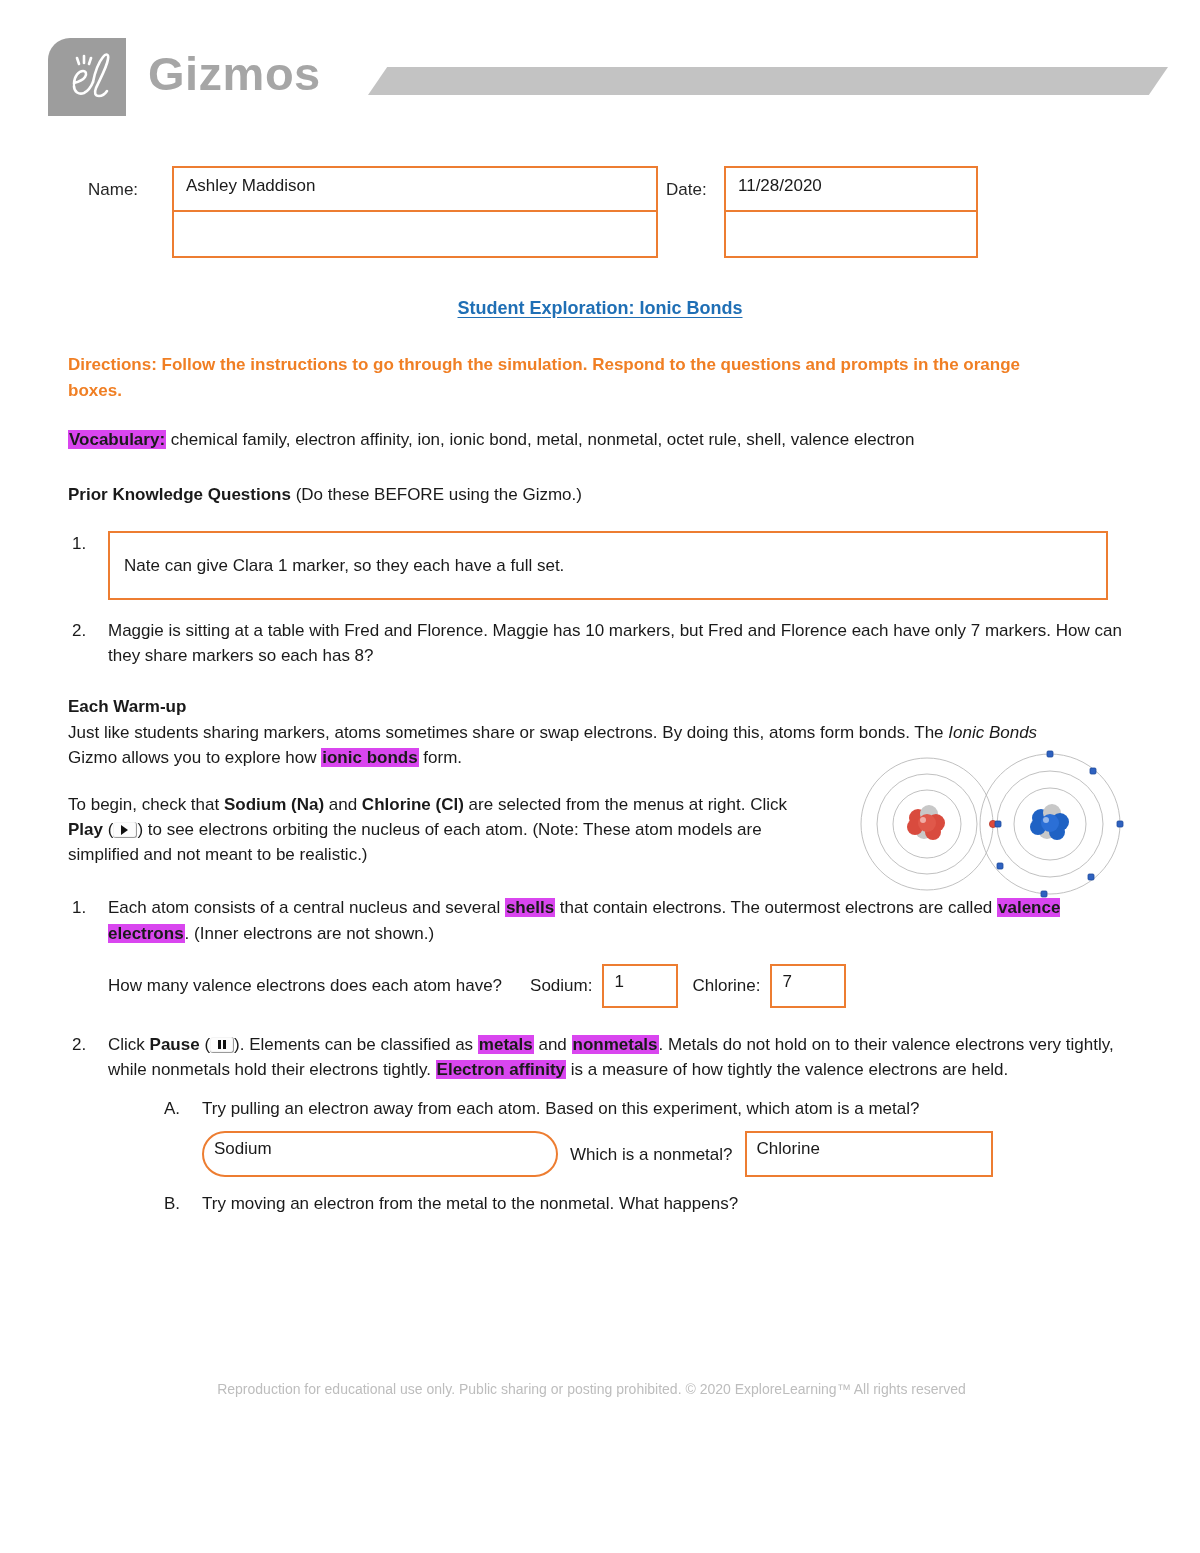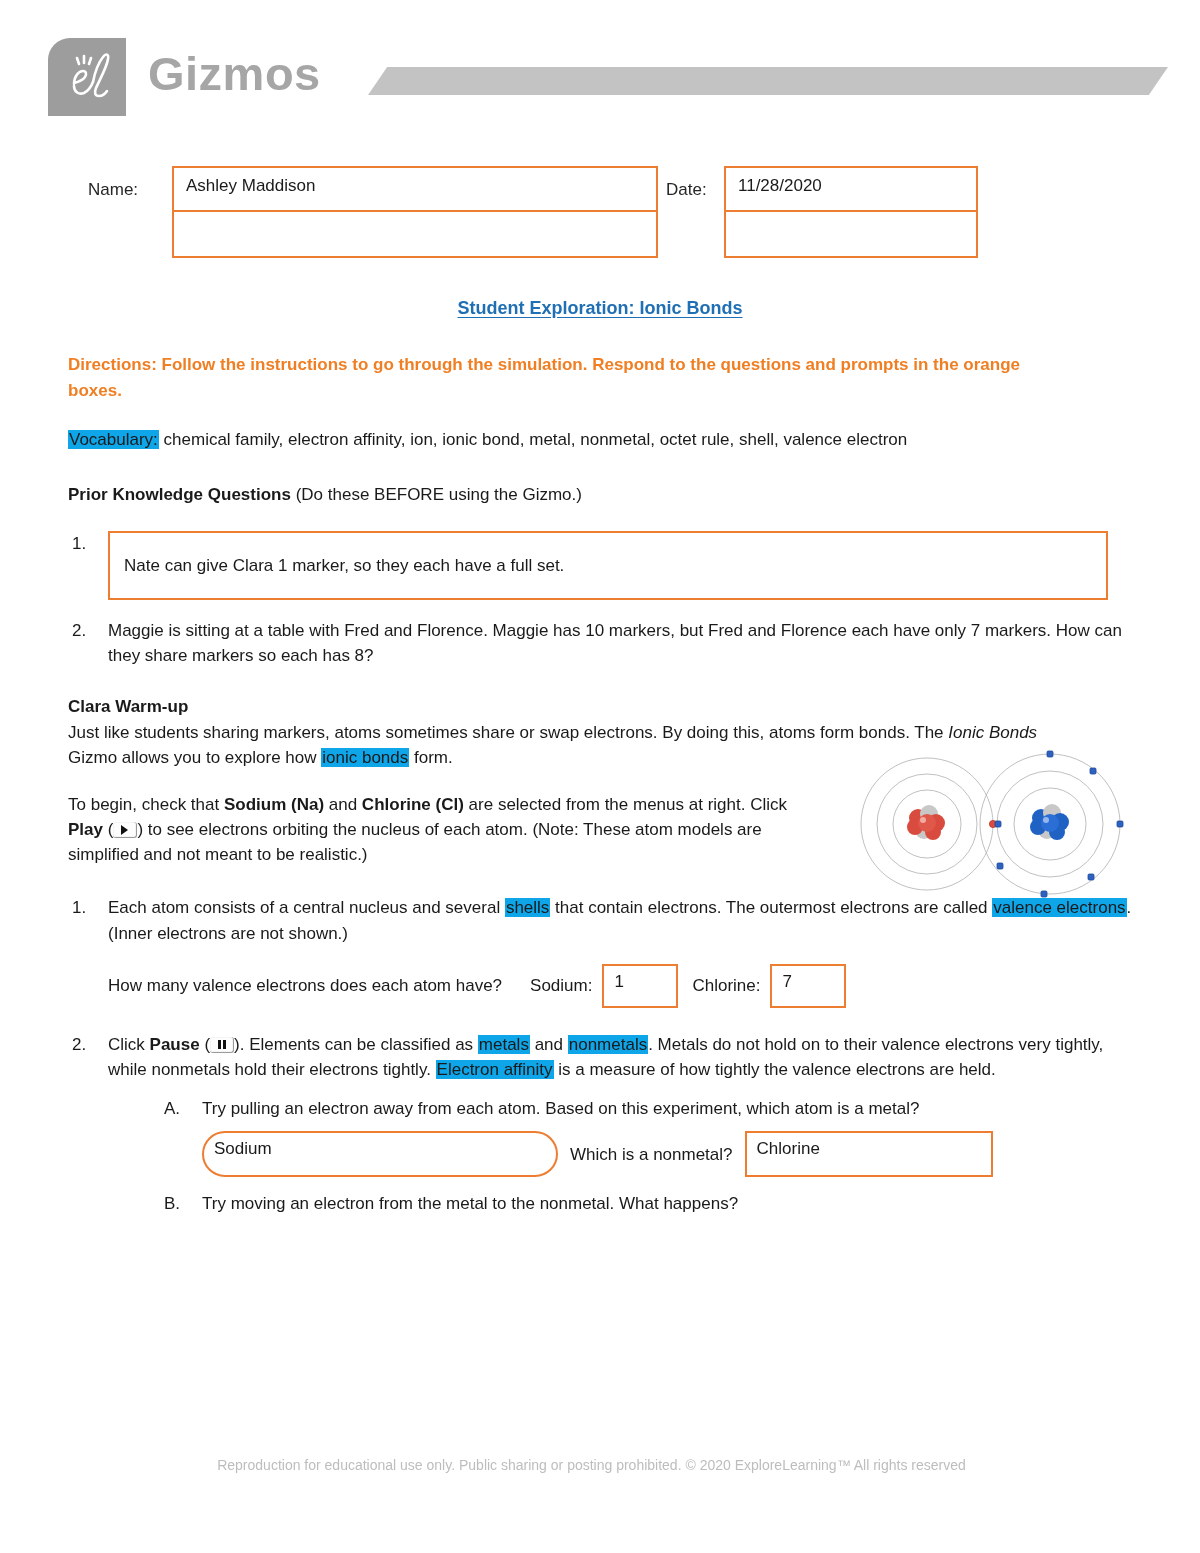"Vocabulary:" .hl { background: #0ea5e9 -> #d946ef; font-weight: normal -> bold }
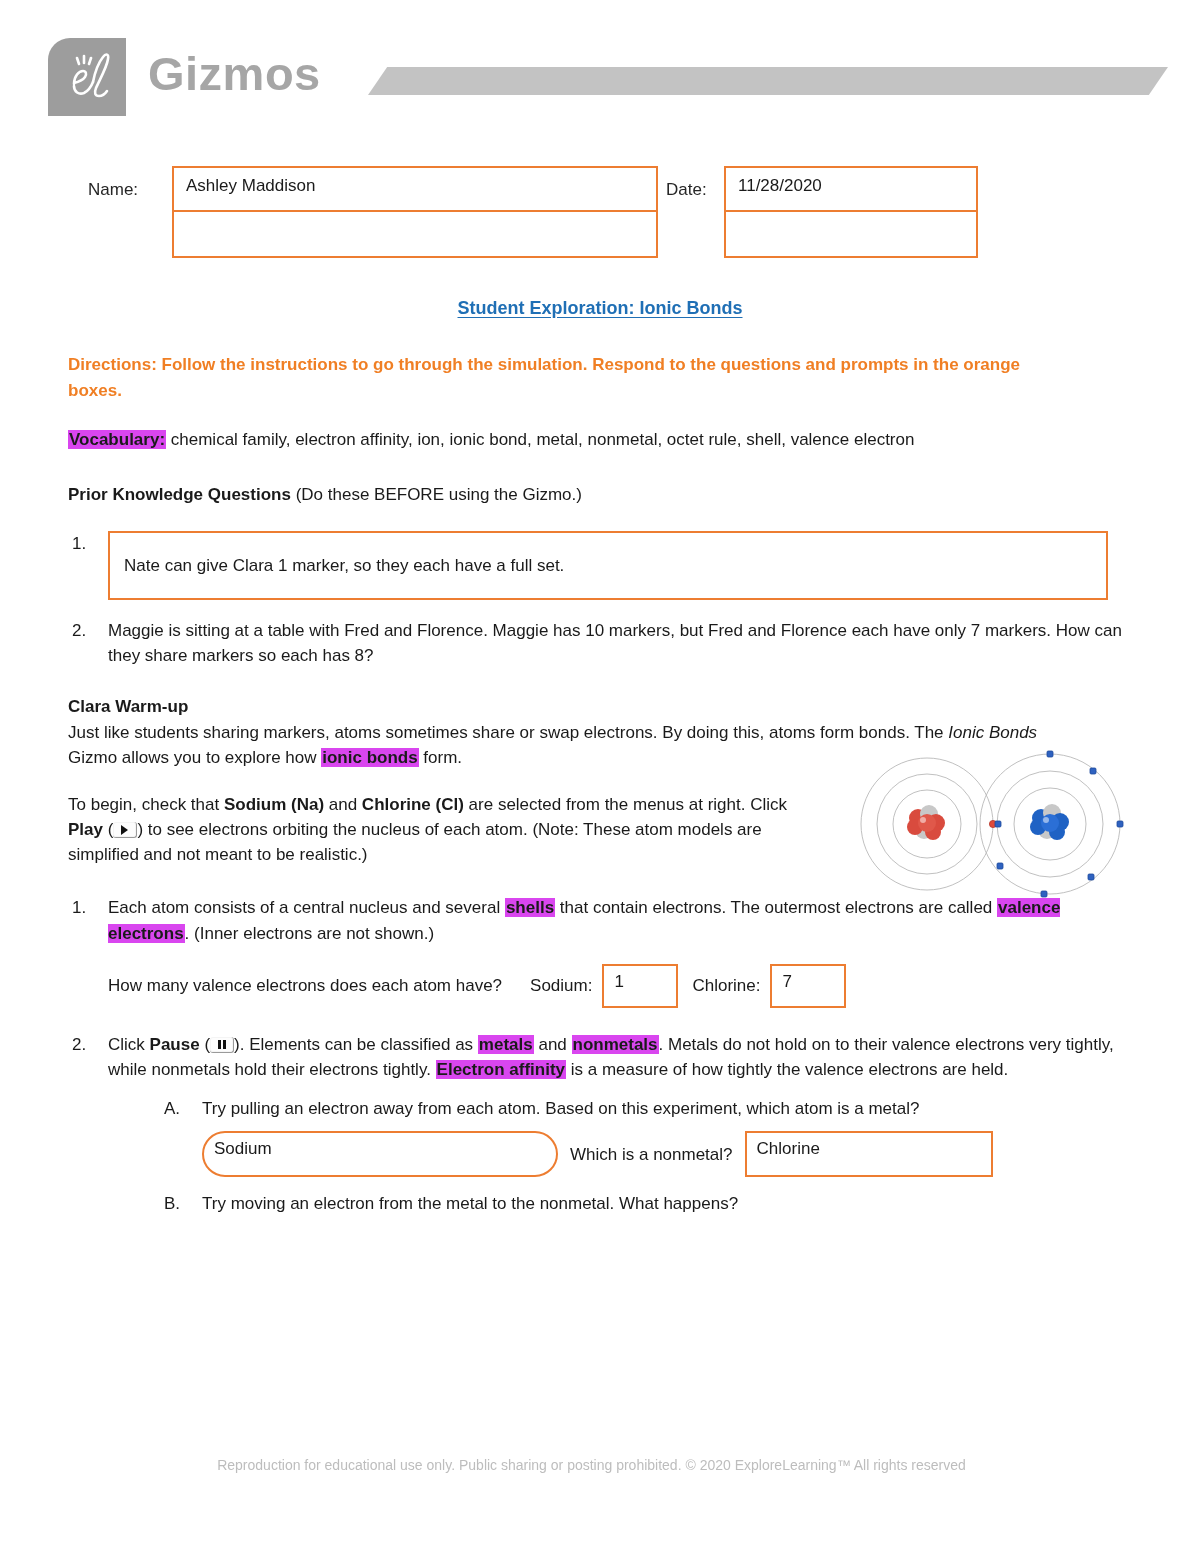"Clara Warm-up" p.warmup-head { text: Clara -> Each }
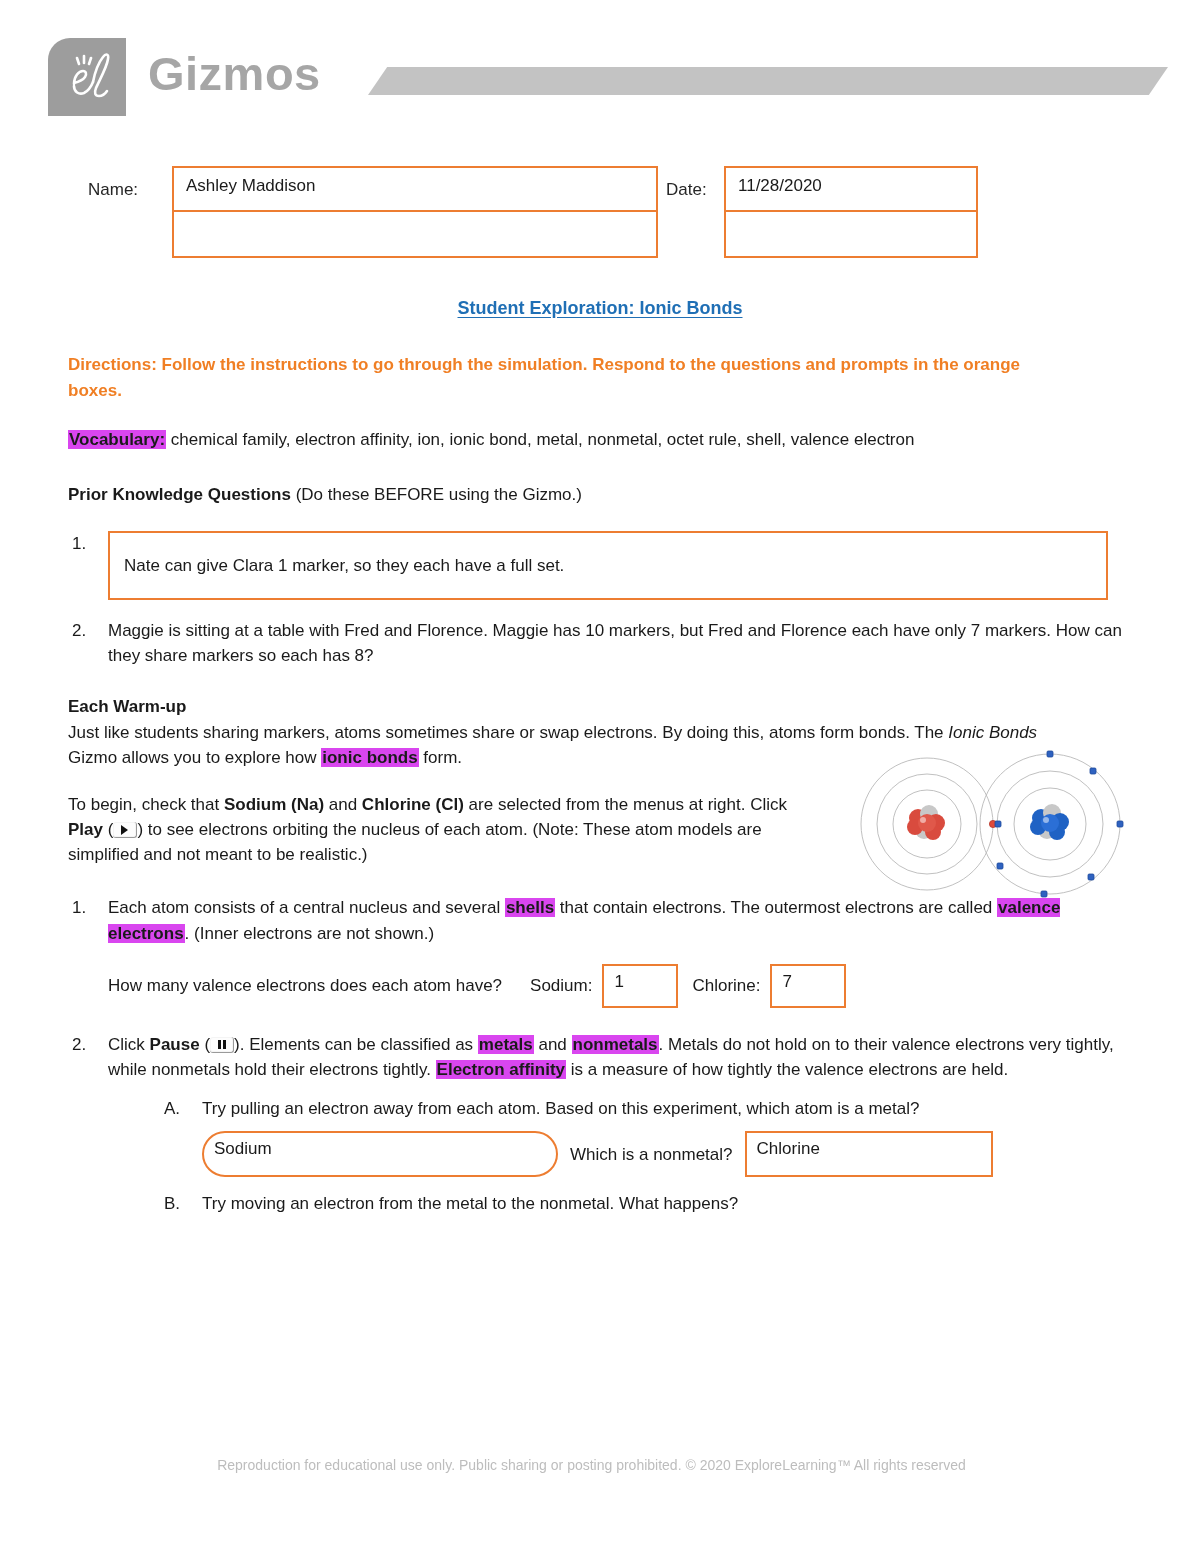"Reproduction for educational use only." .footer { top: 1457px -> 1381px }
